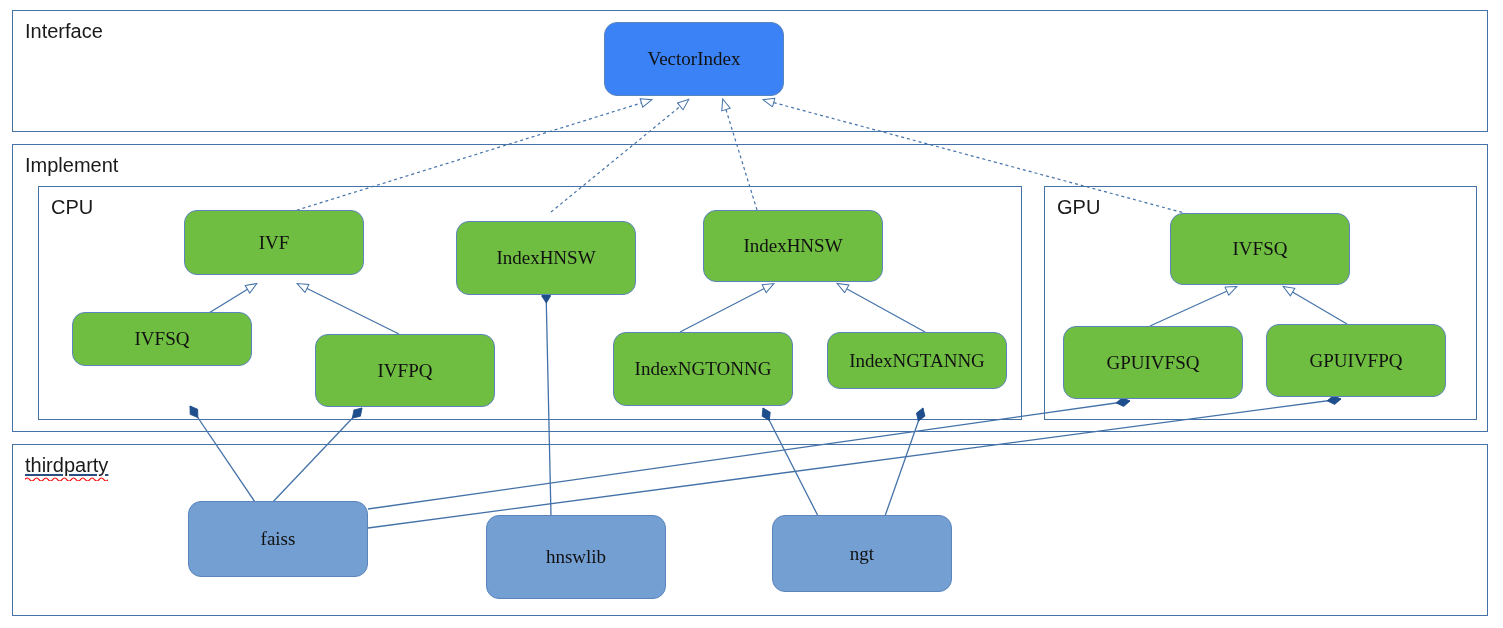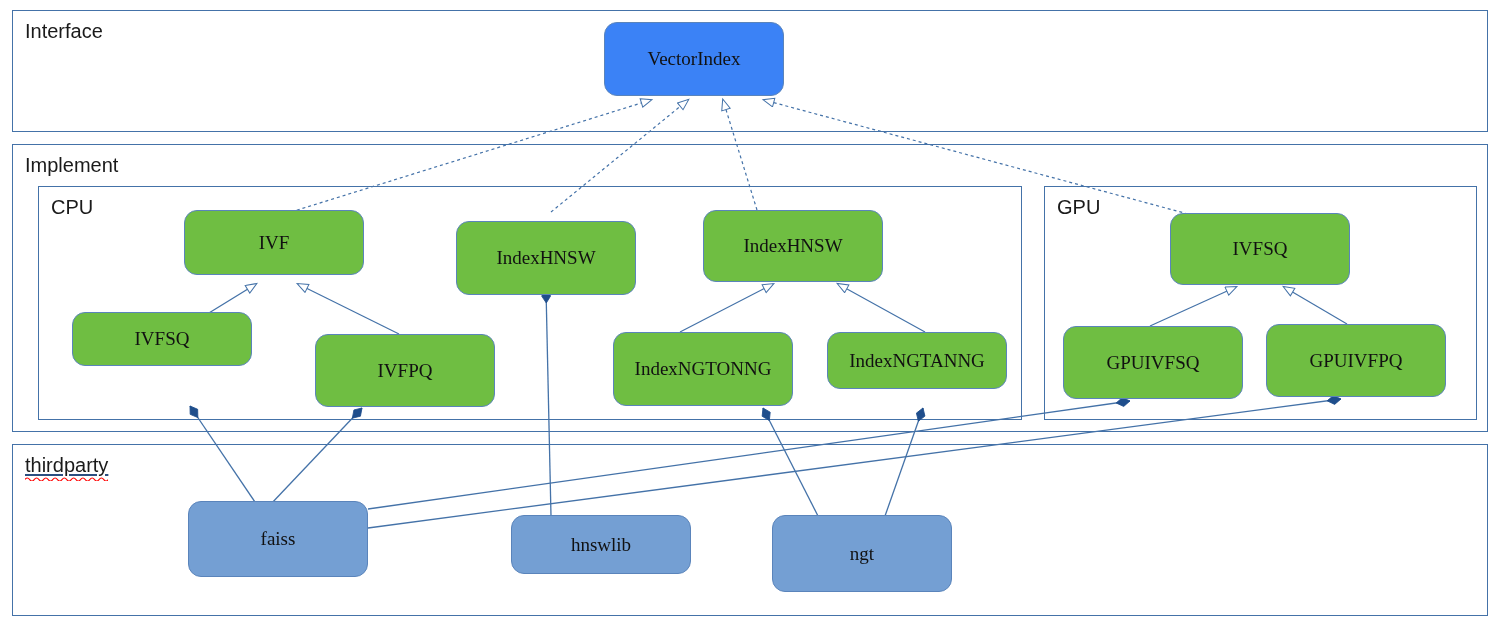"hnswlib" div.node { height: 59px -> 84px; margin-left: 25px -> none }
